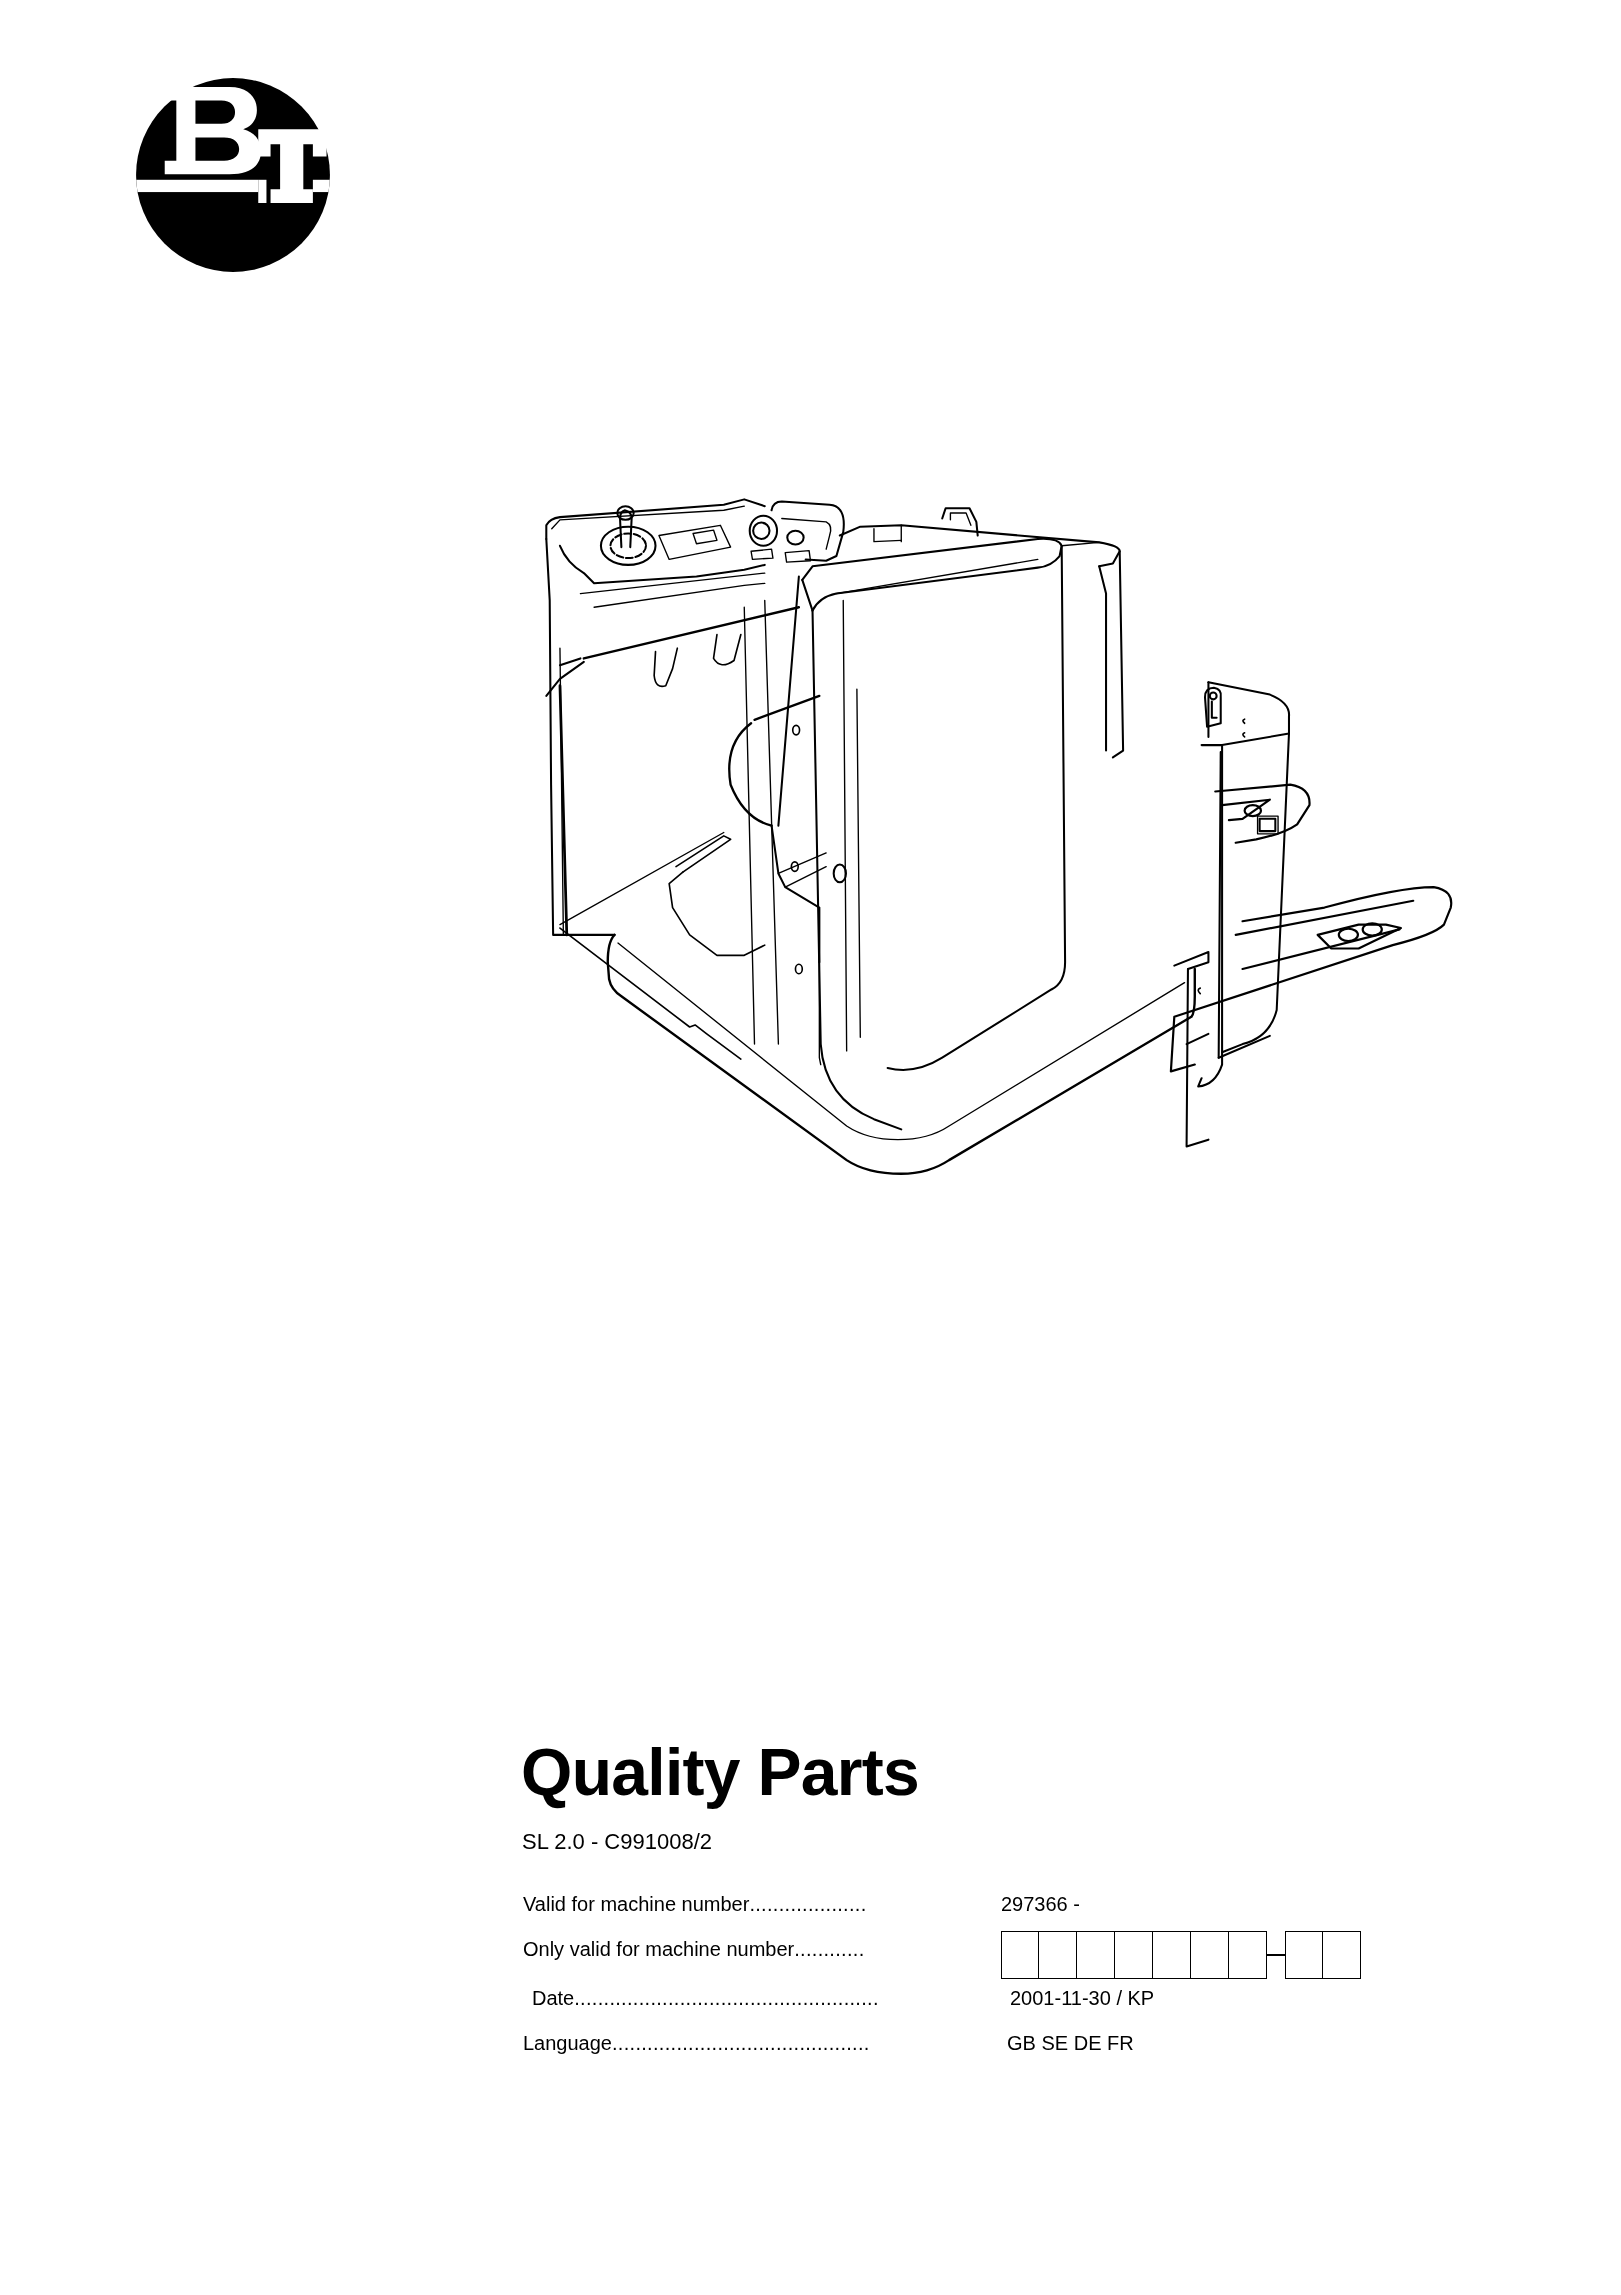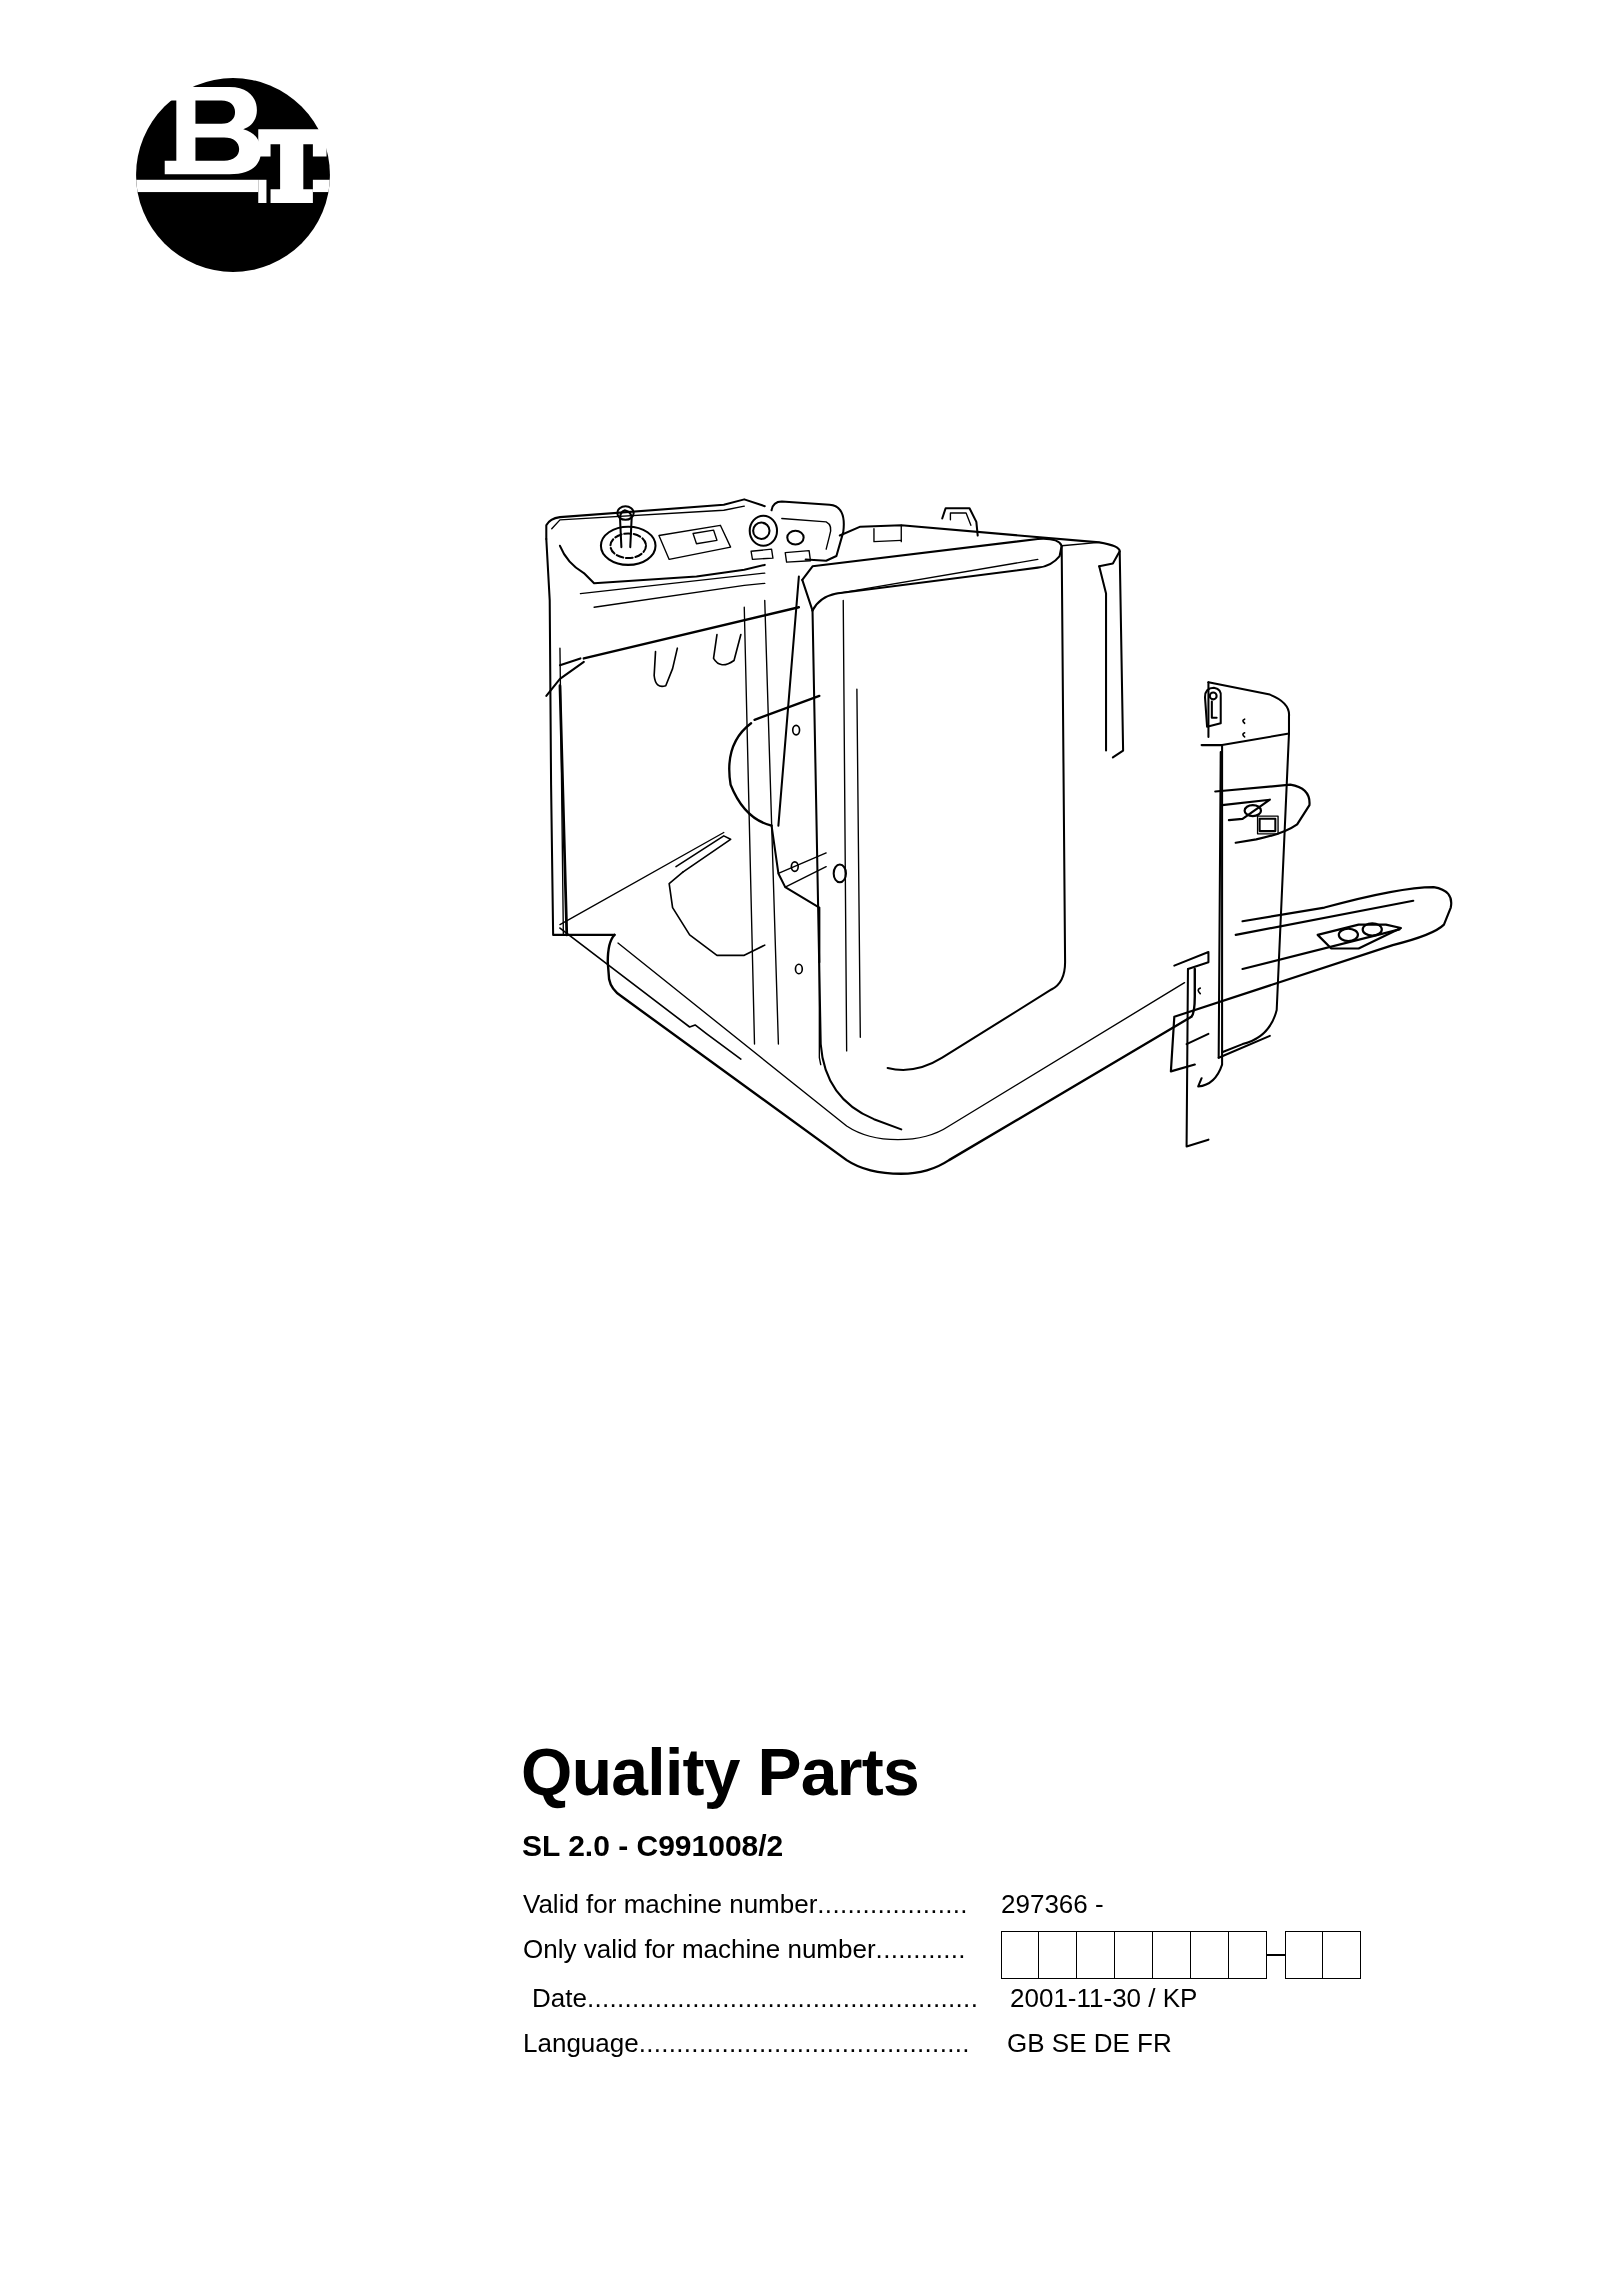"SL 2.0 - C991008/2" .subtitle { font-size: 30px -> 22px; font-weight: bold -> normal }
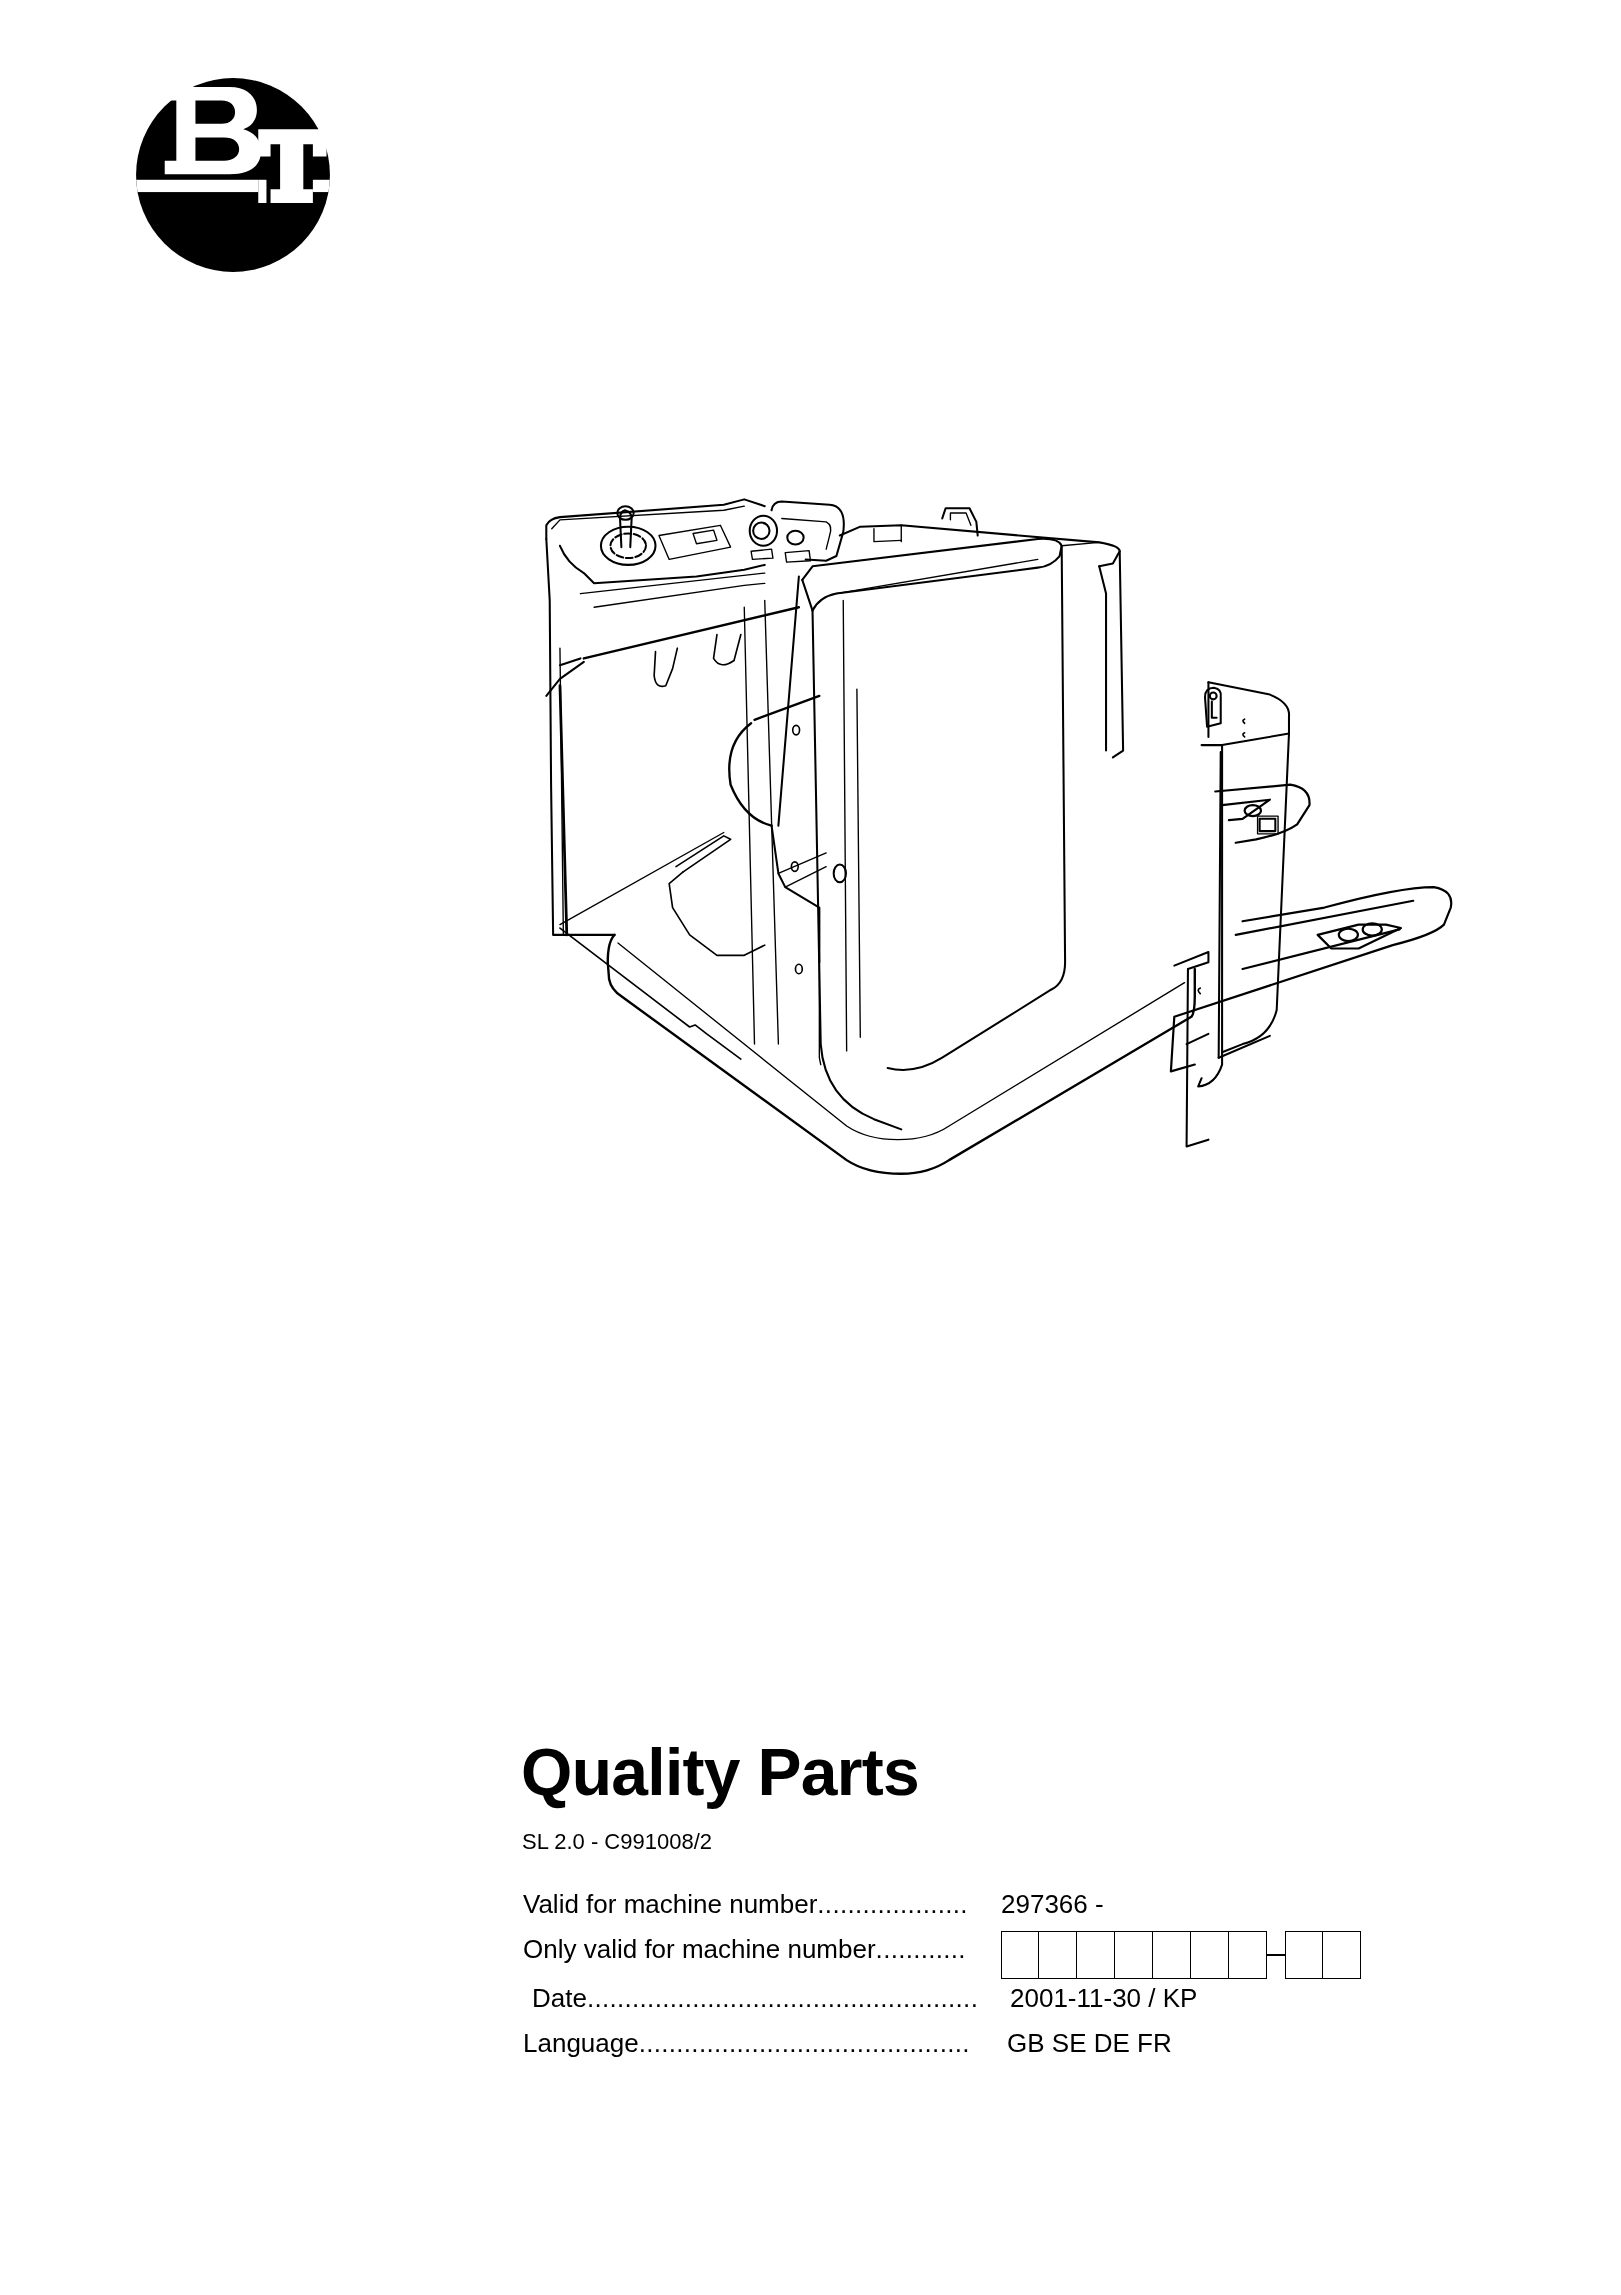"Valid for machine" .info-row { font-size: 26px -> 20px }
